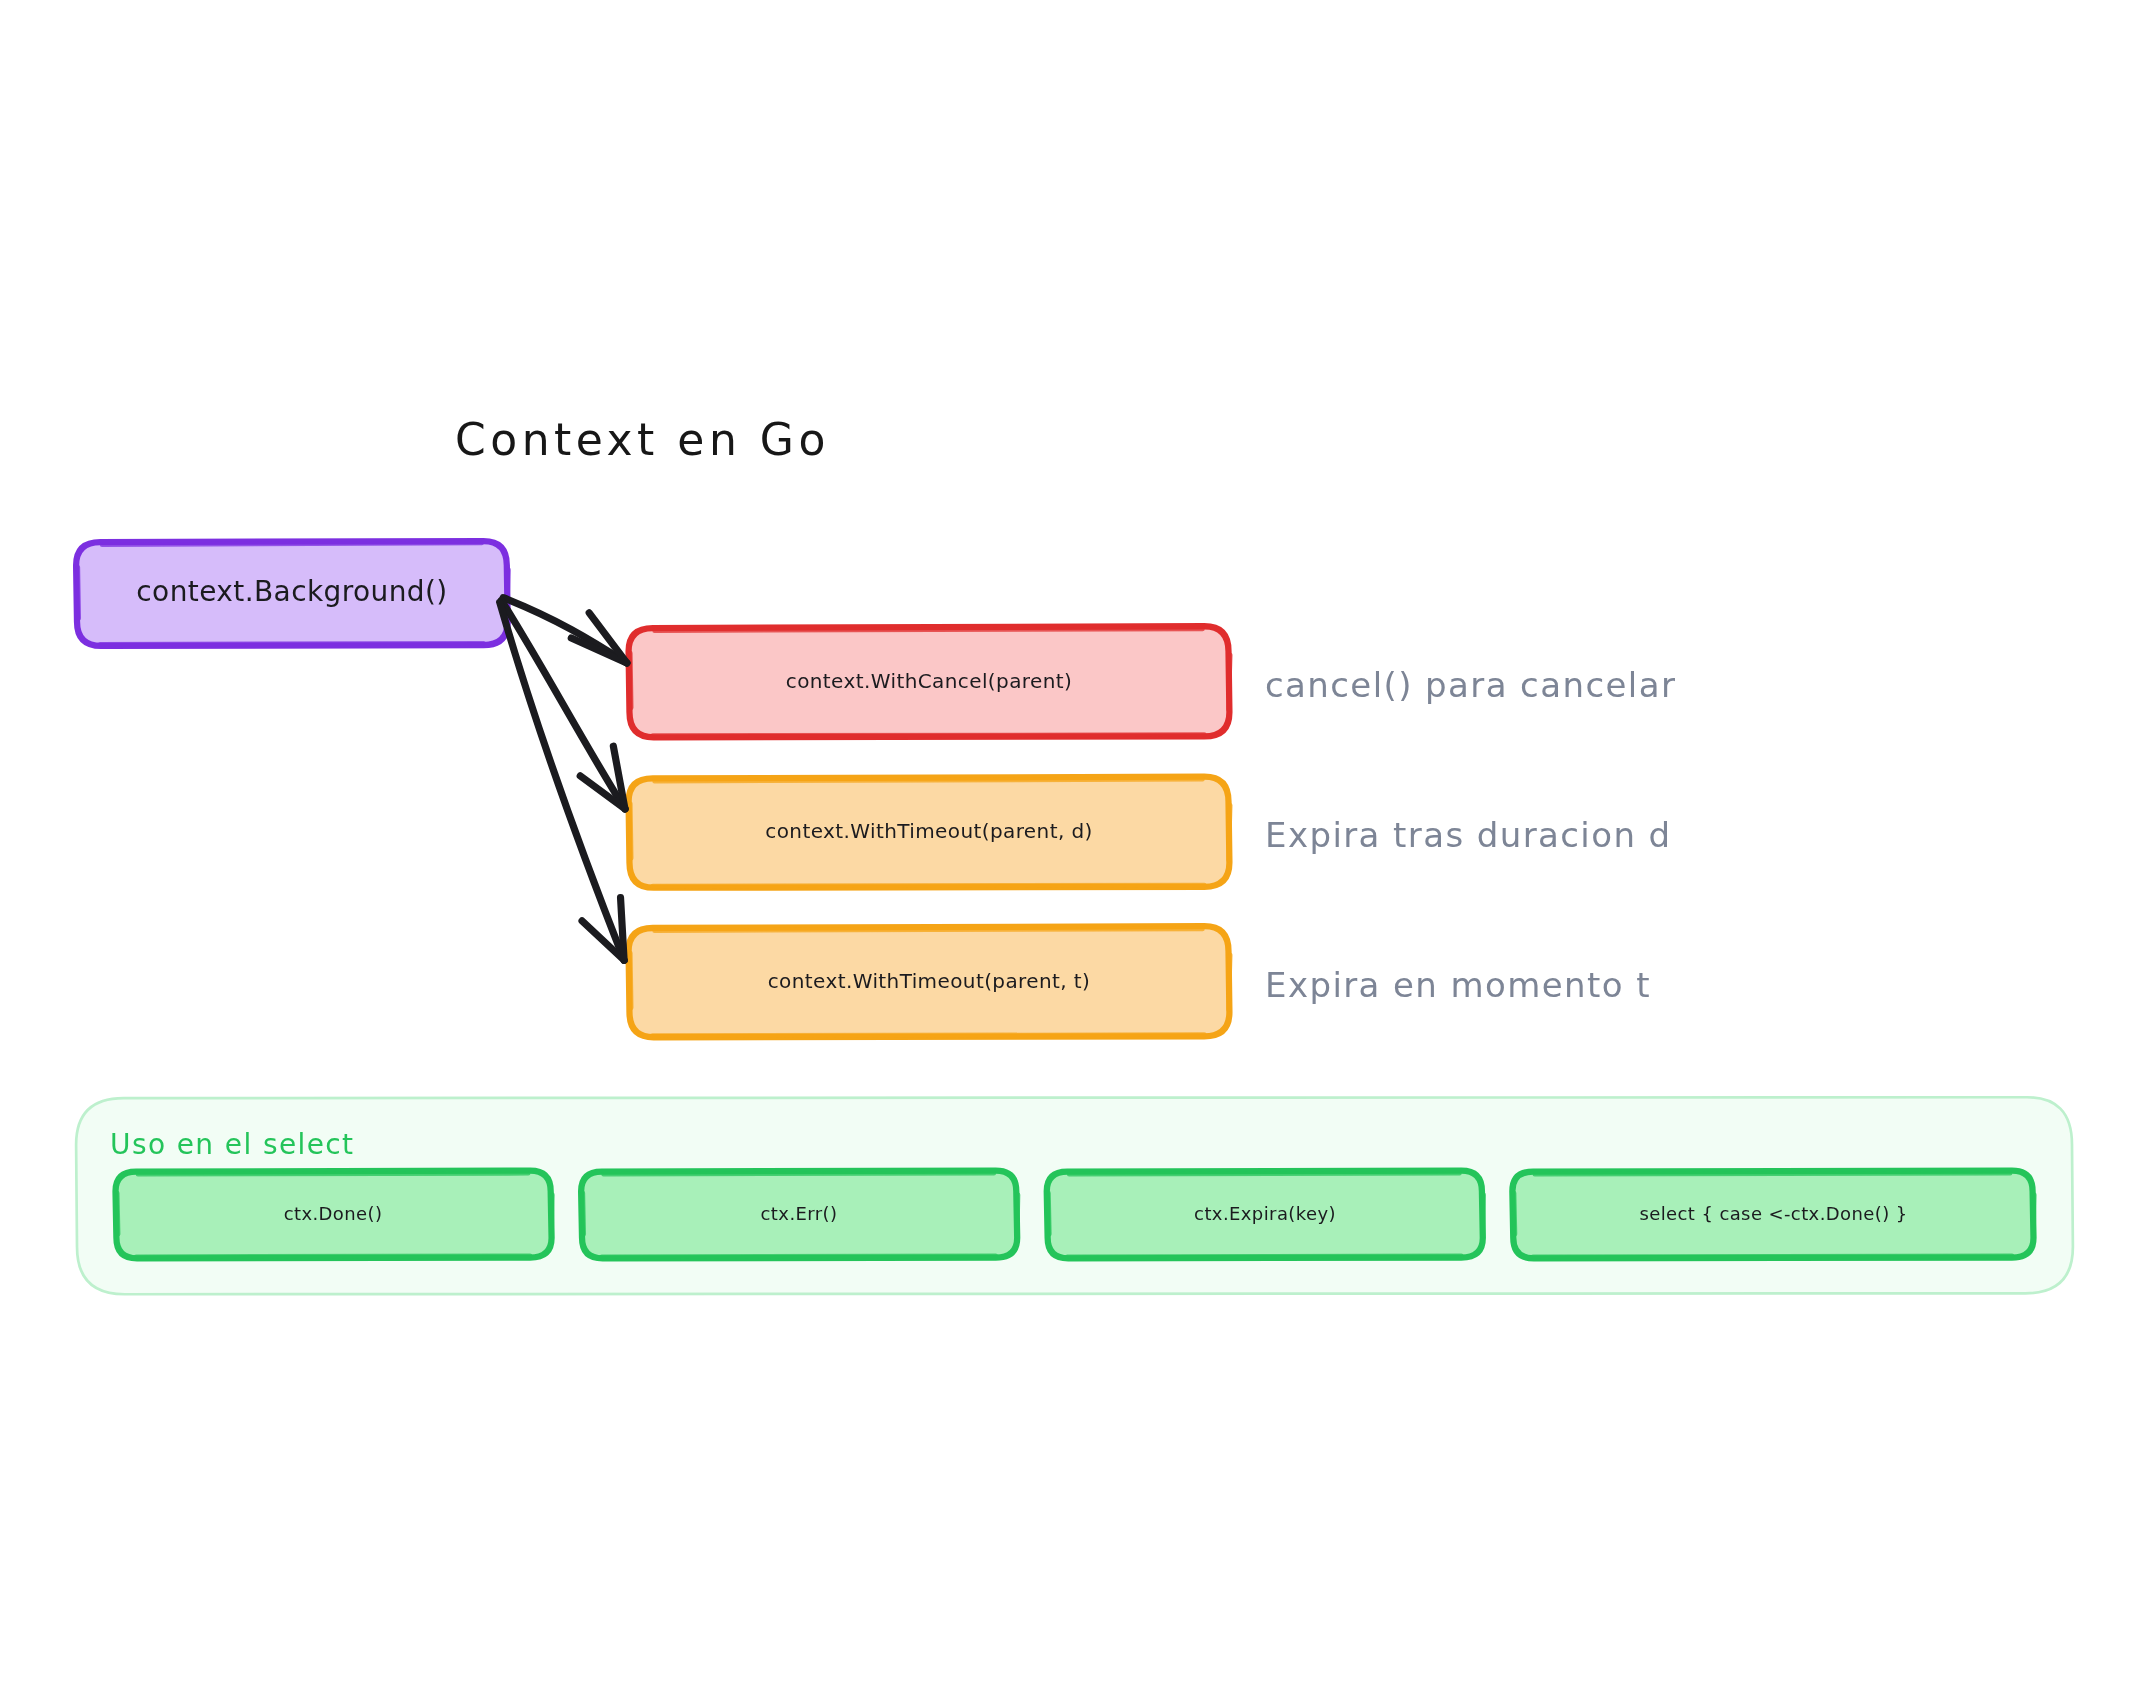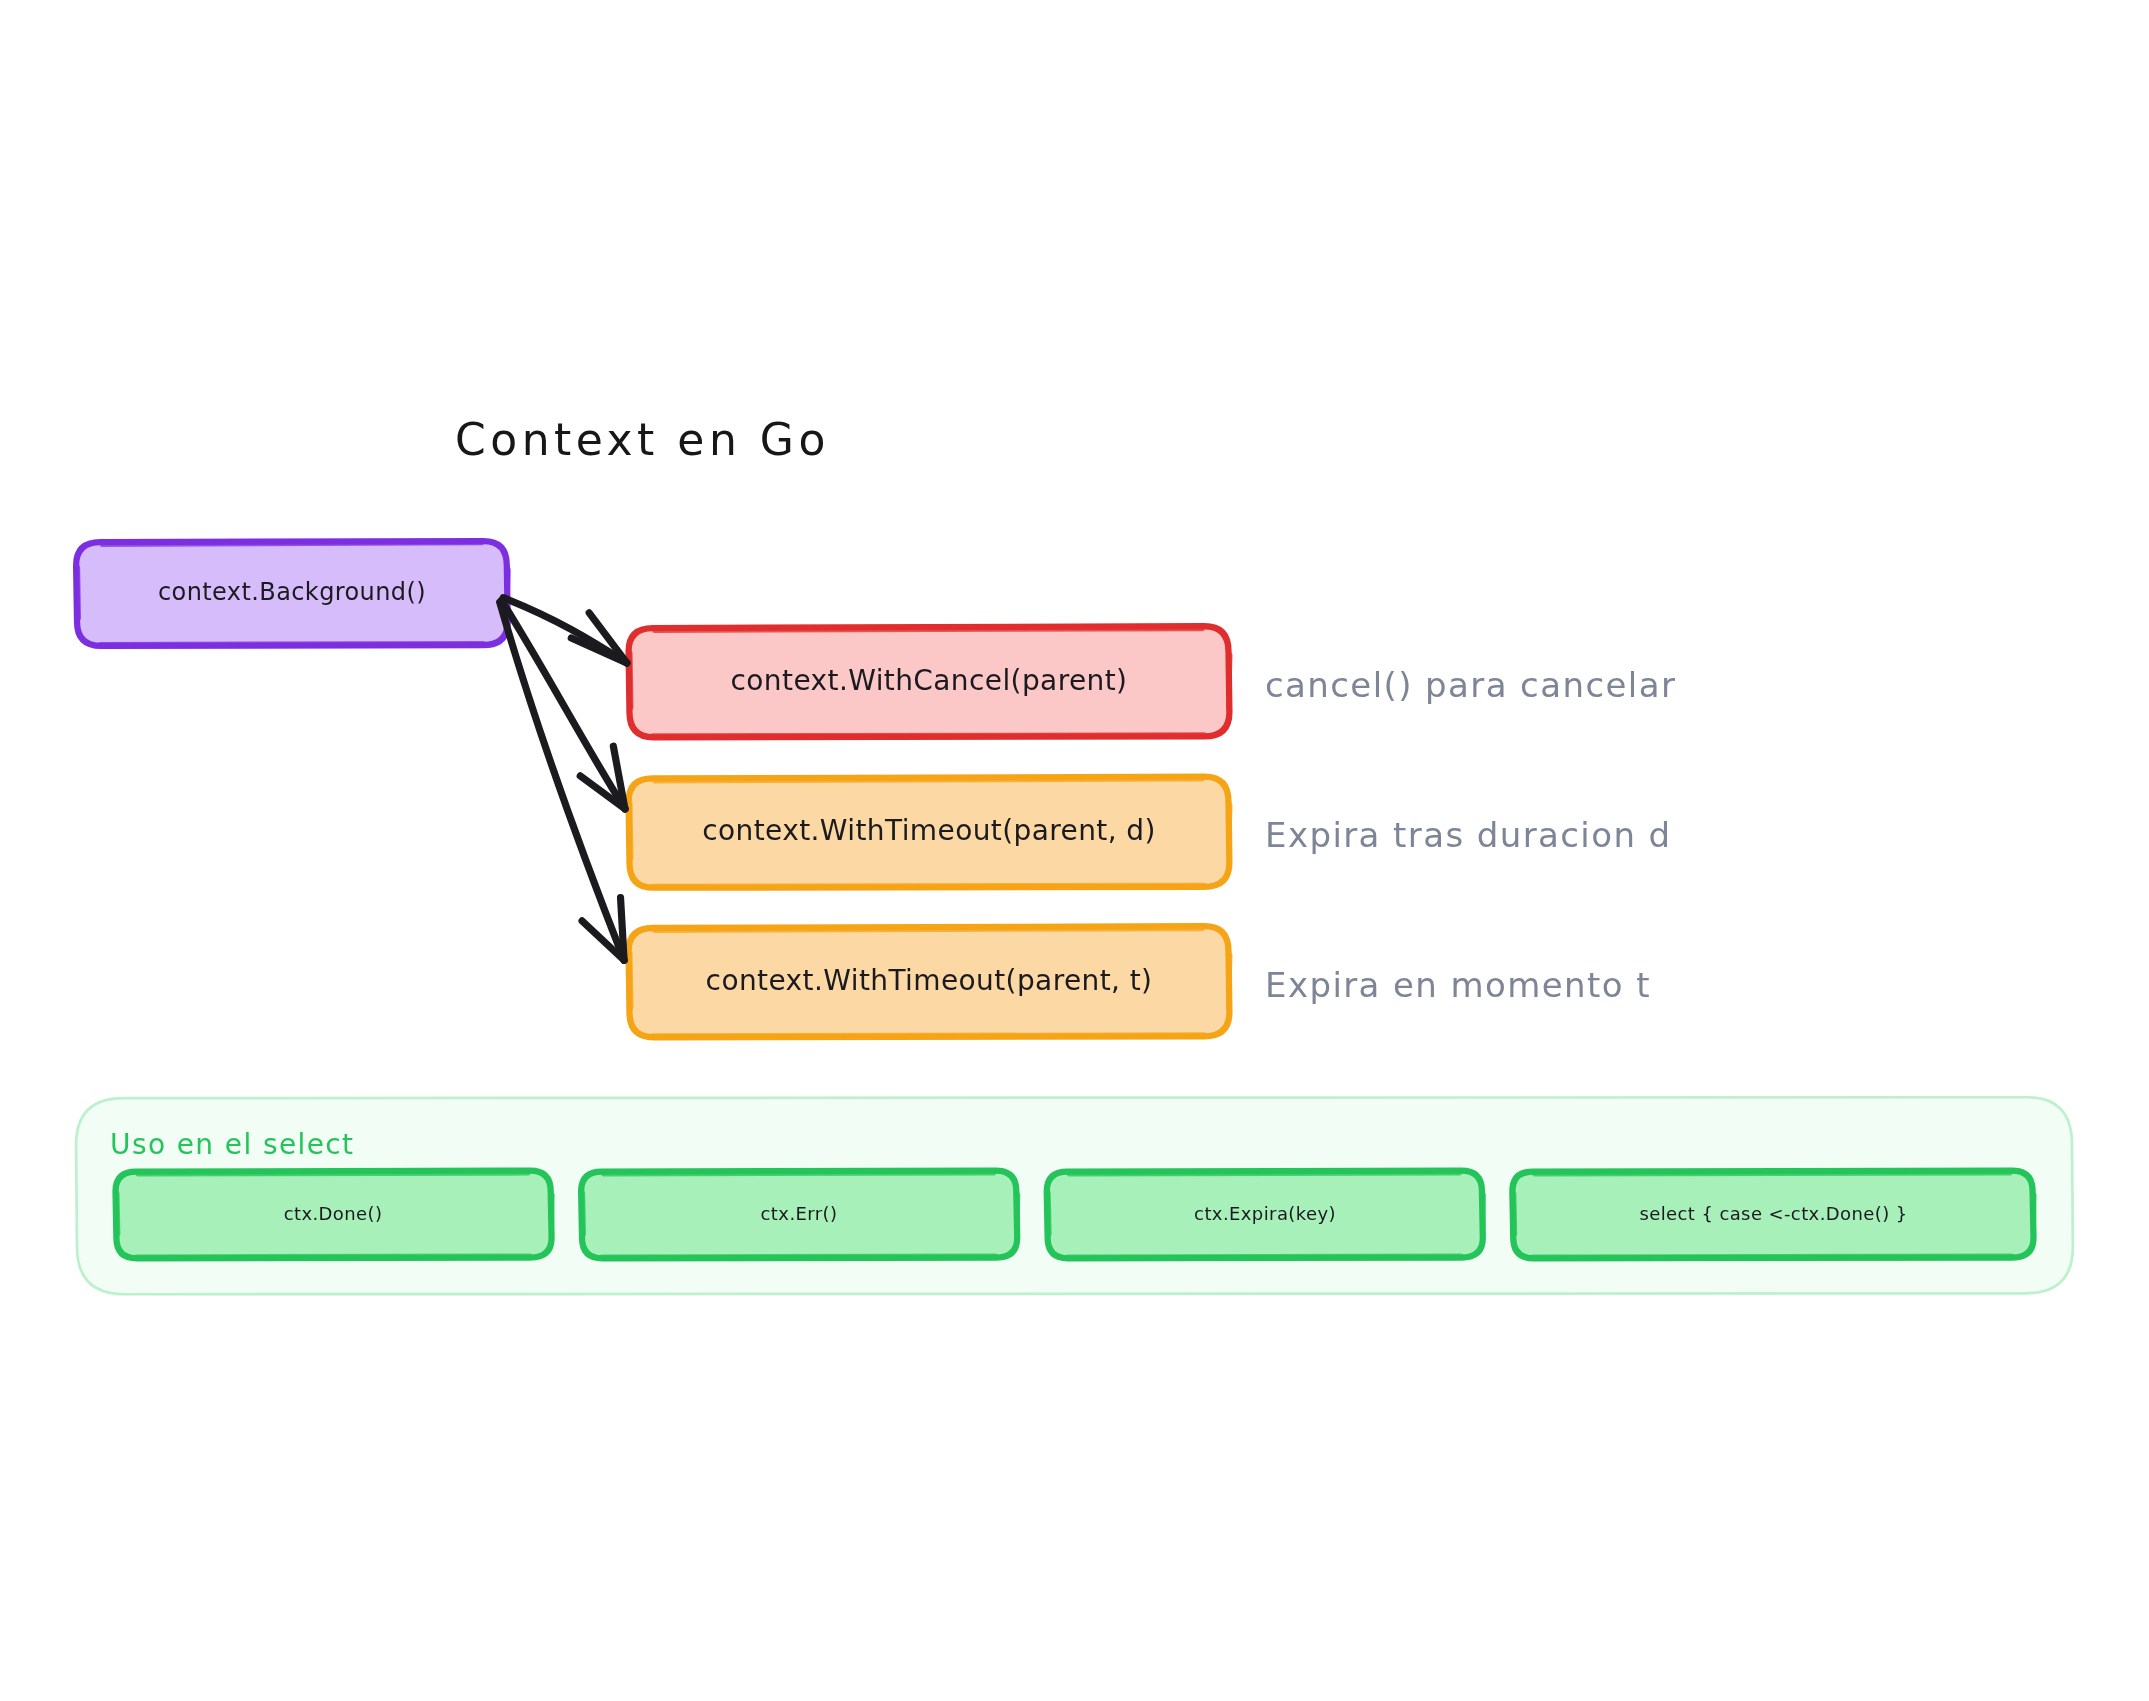"context.Background()" #root-node .node-label { font-size: 24px -> 28px }
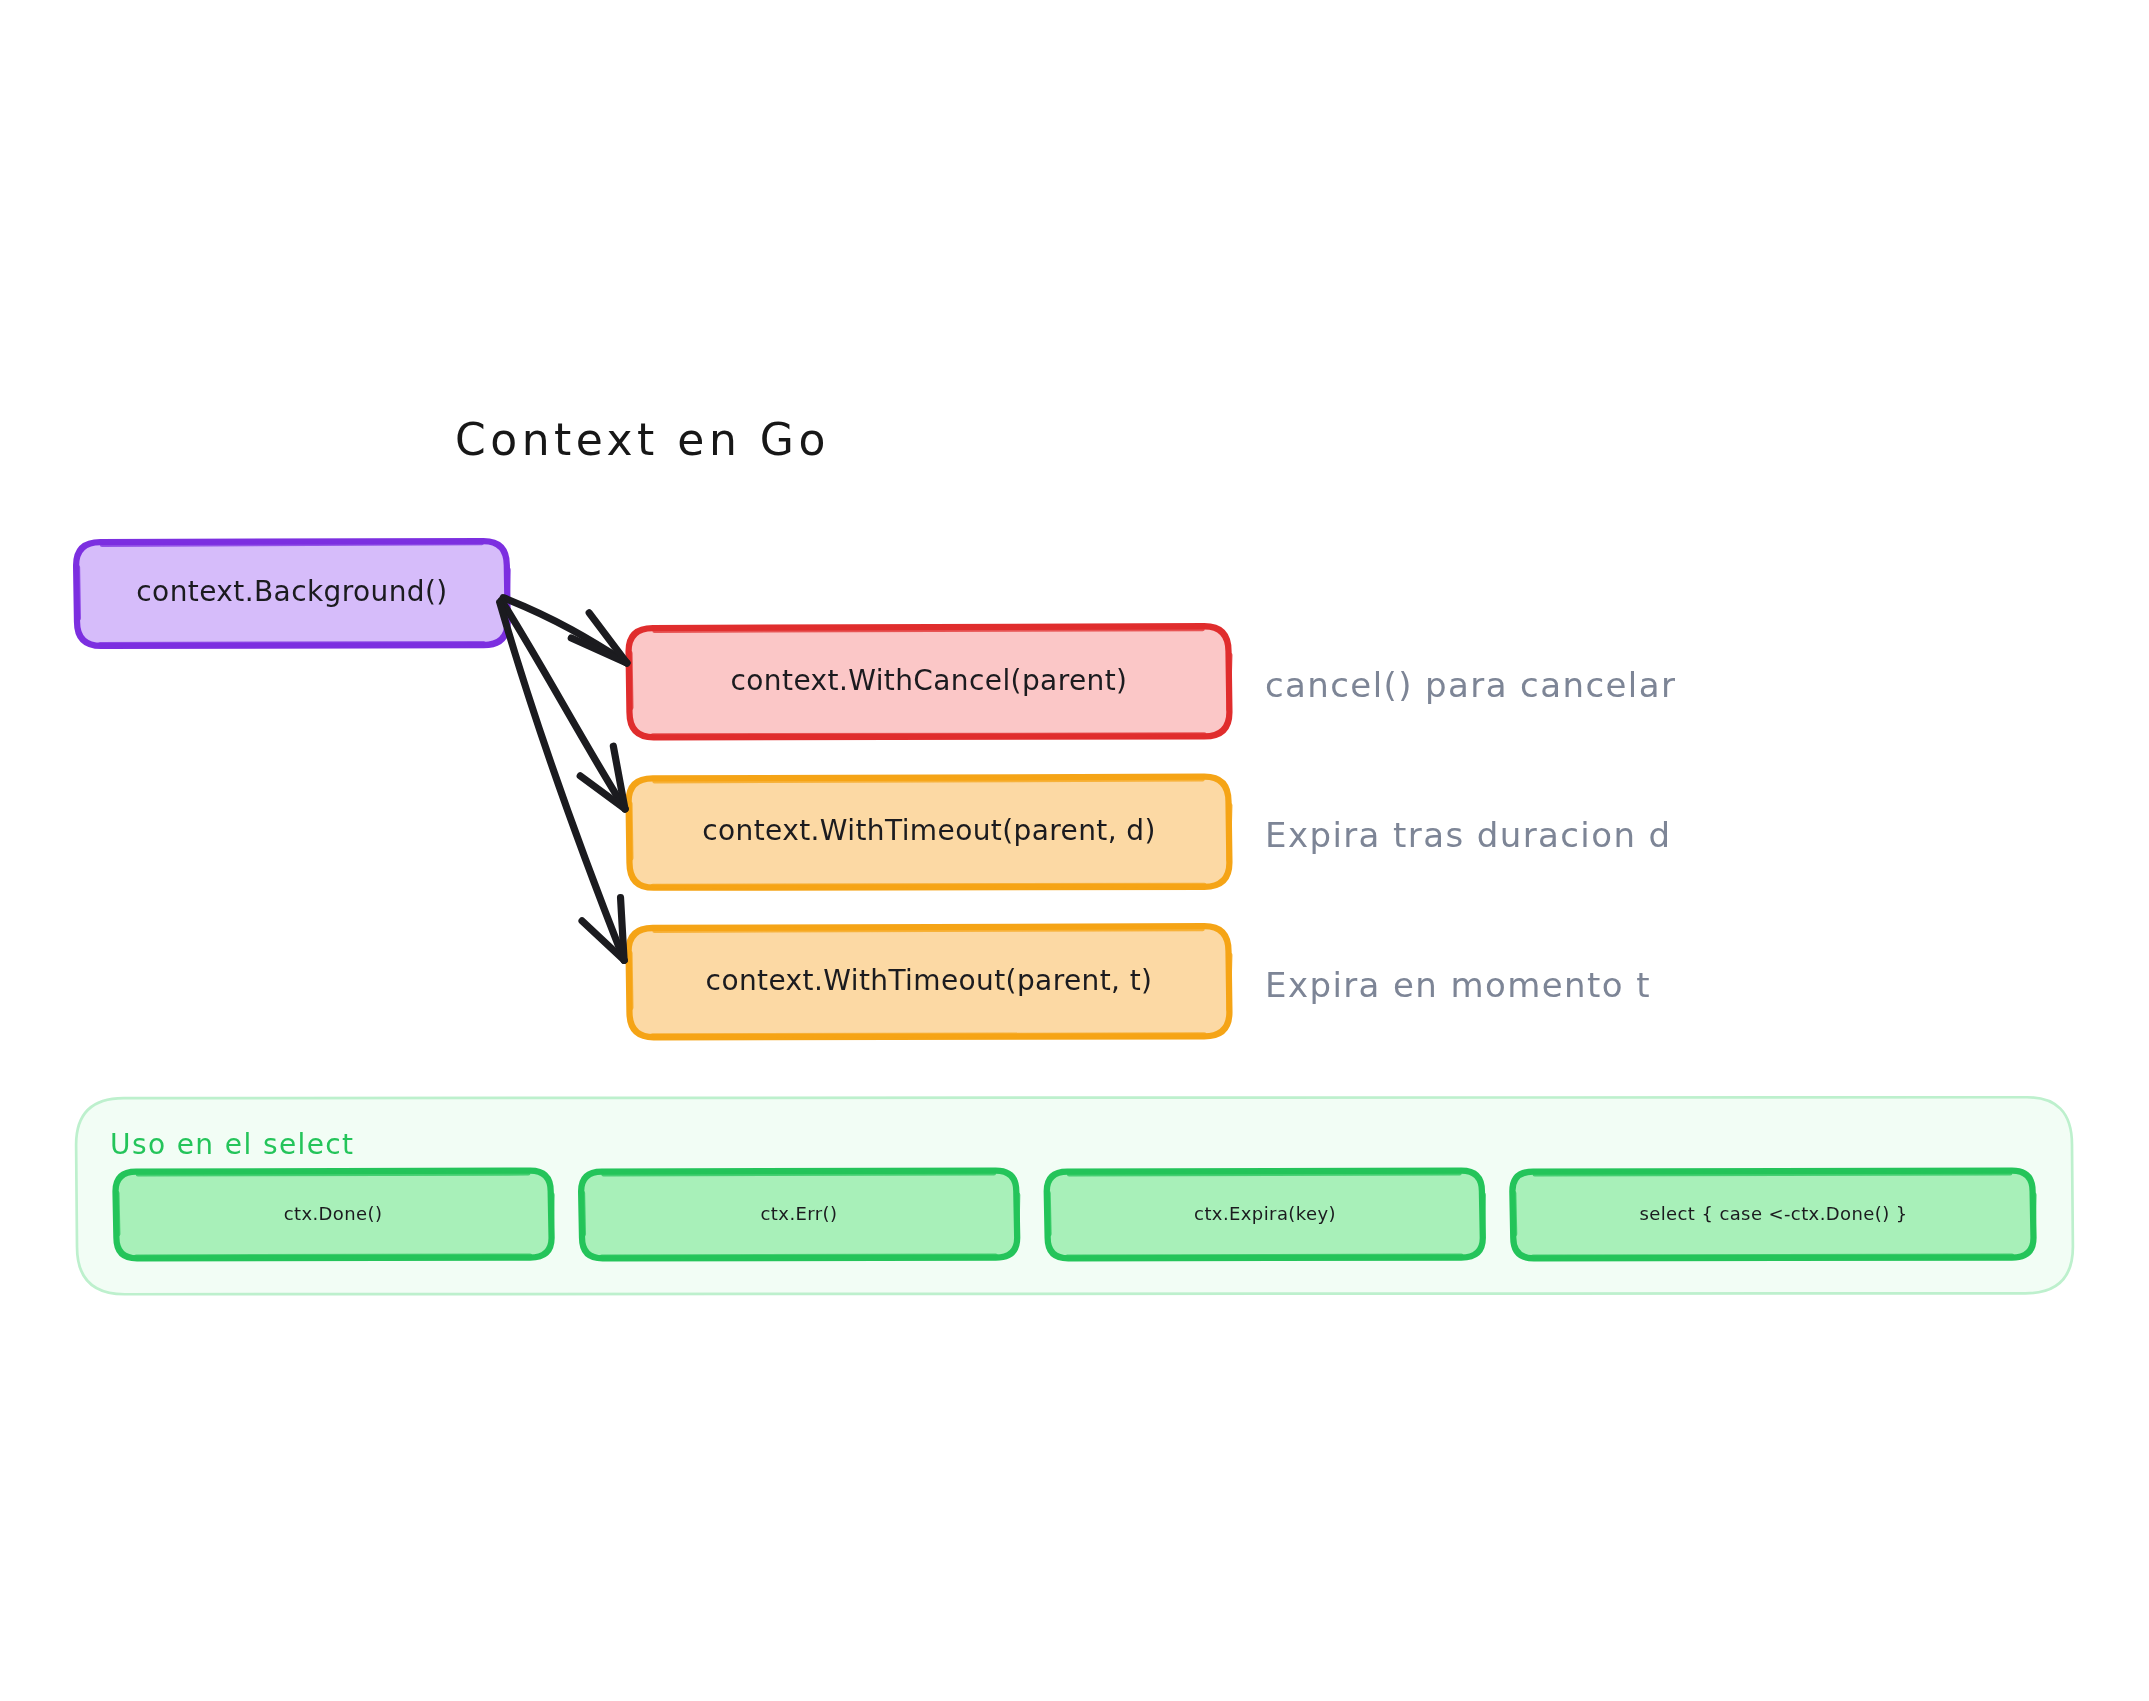"context.WithCancel(parent)" .derived .node-label { font-size: 28px -> 20px }
